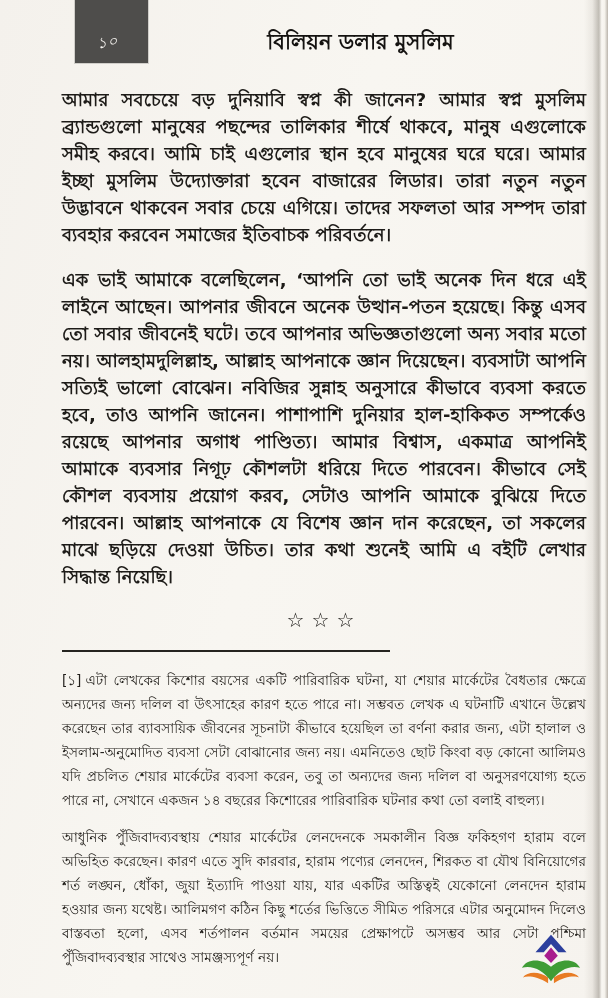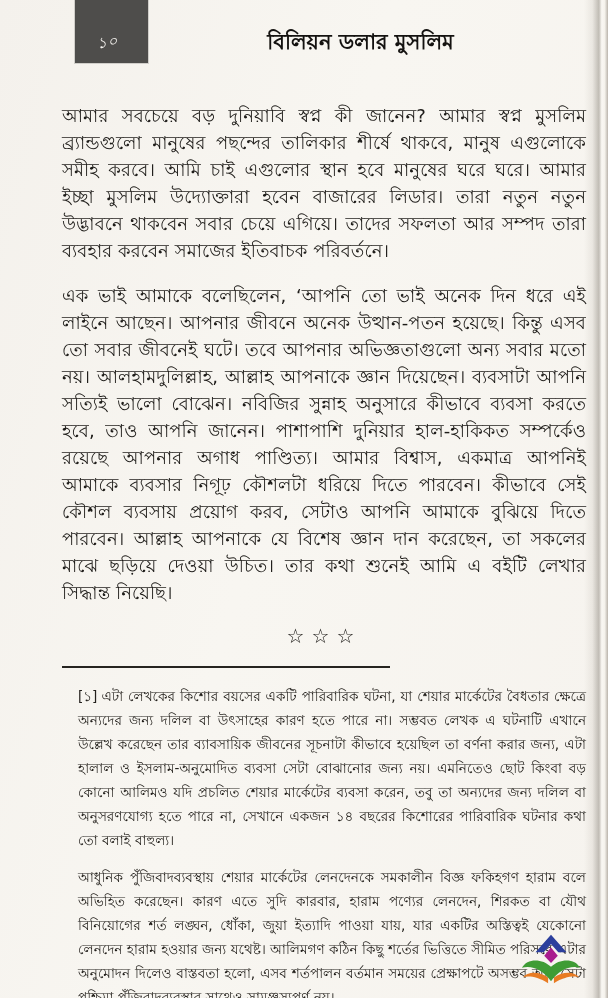"আমার সবচেয়ে বড় দুনিয়াবি স্বপ্ন" p.body-para { font-weight: none -> bold; margin: 16px 0 18px 0 -> 0 0 18px 0 }
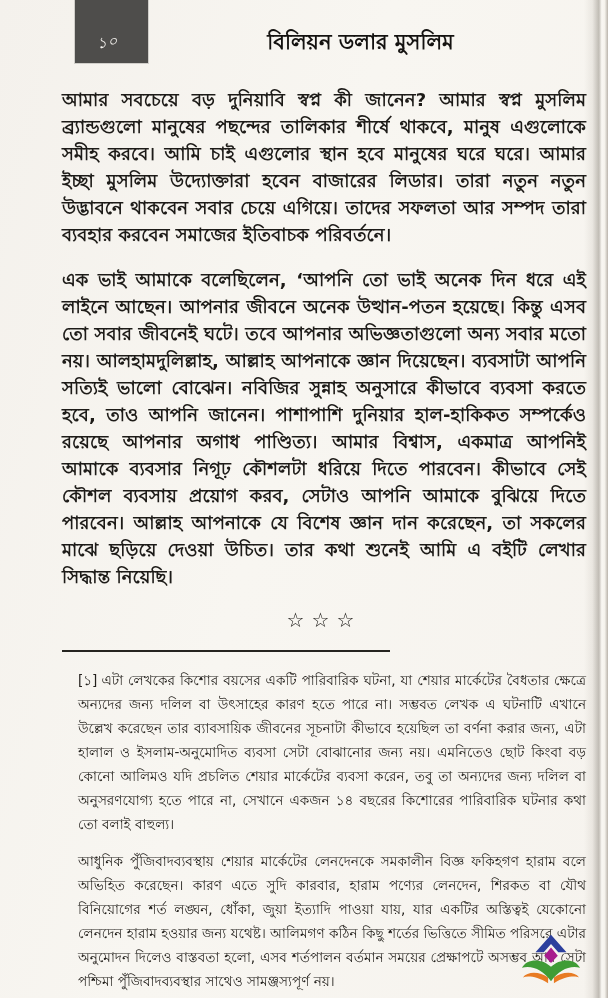"[১] এটা লেখকের কিশোর বয়সের" .footnote { margin: 0 0 13px 16px -> 0 0 13px 0 }
